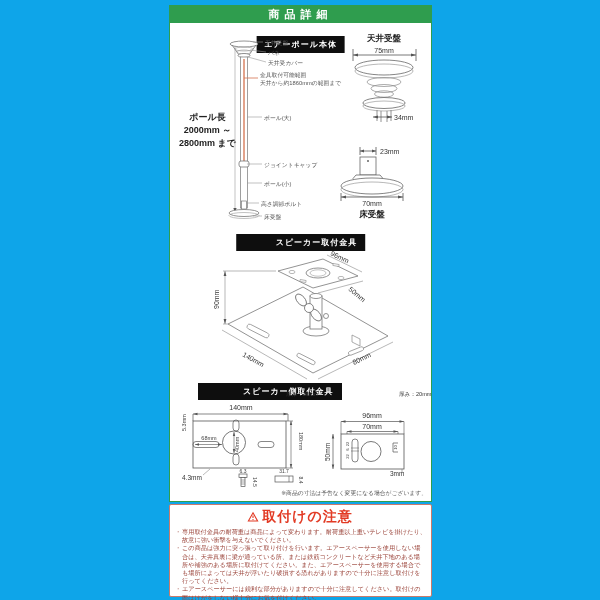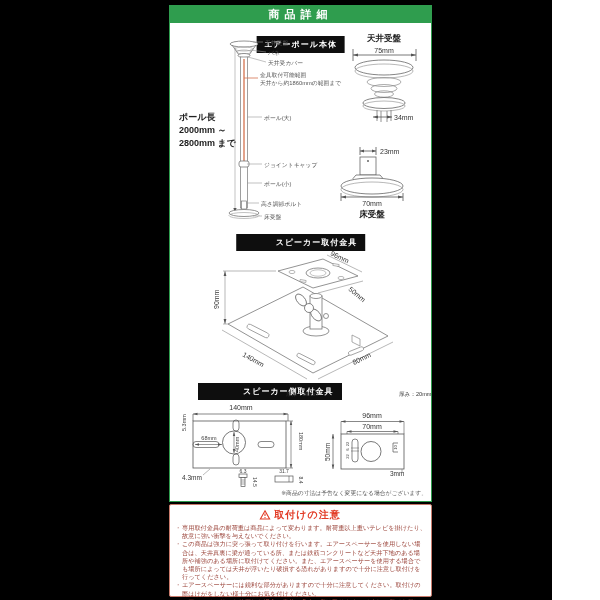"商品詳細" .canvas { background: #000000 -> #0ea5e9; width: 552px -> 600px }
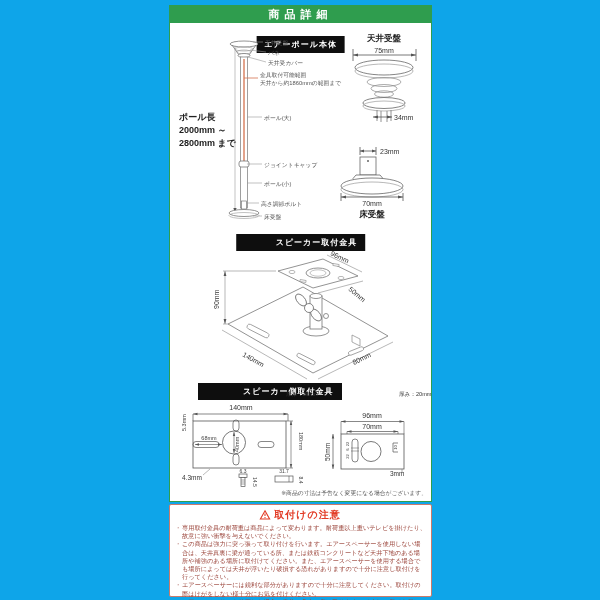"ポール長" .pole-length { text-align: none -> center }
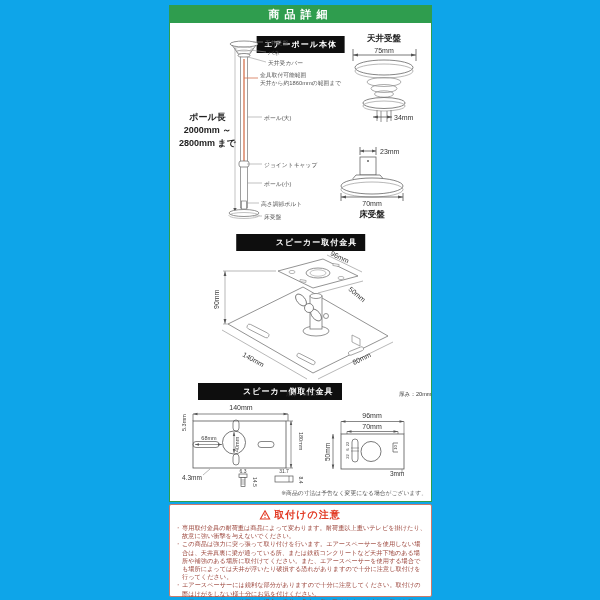"取付けの注意" .caution-title { font-size: 10px -> 14px }
